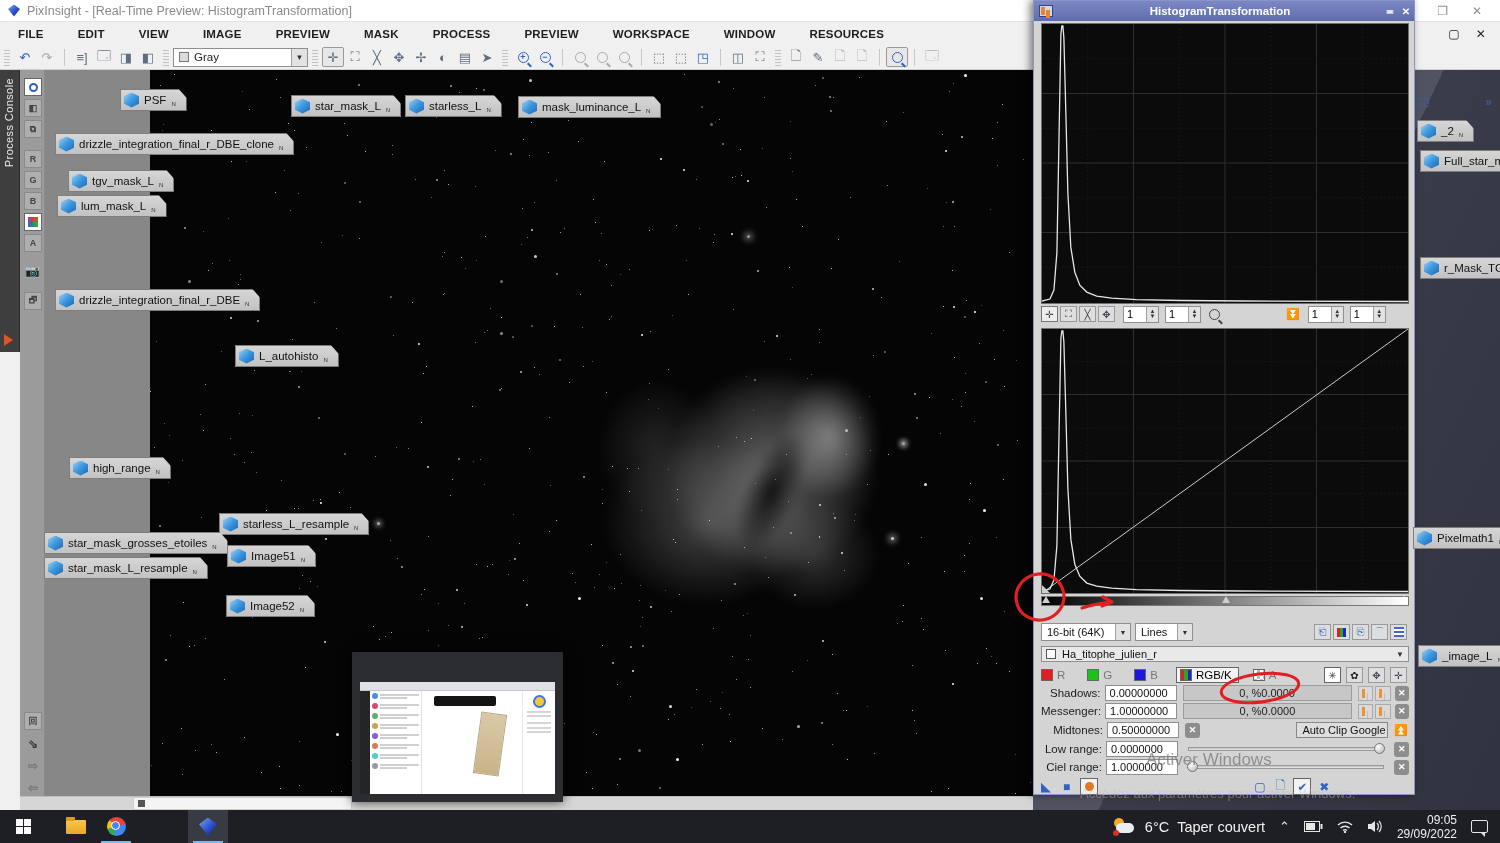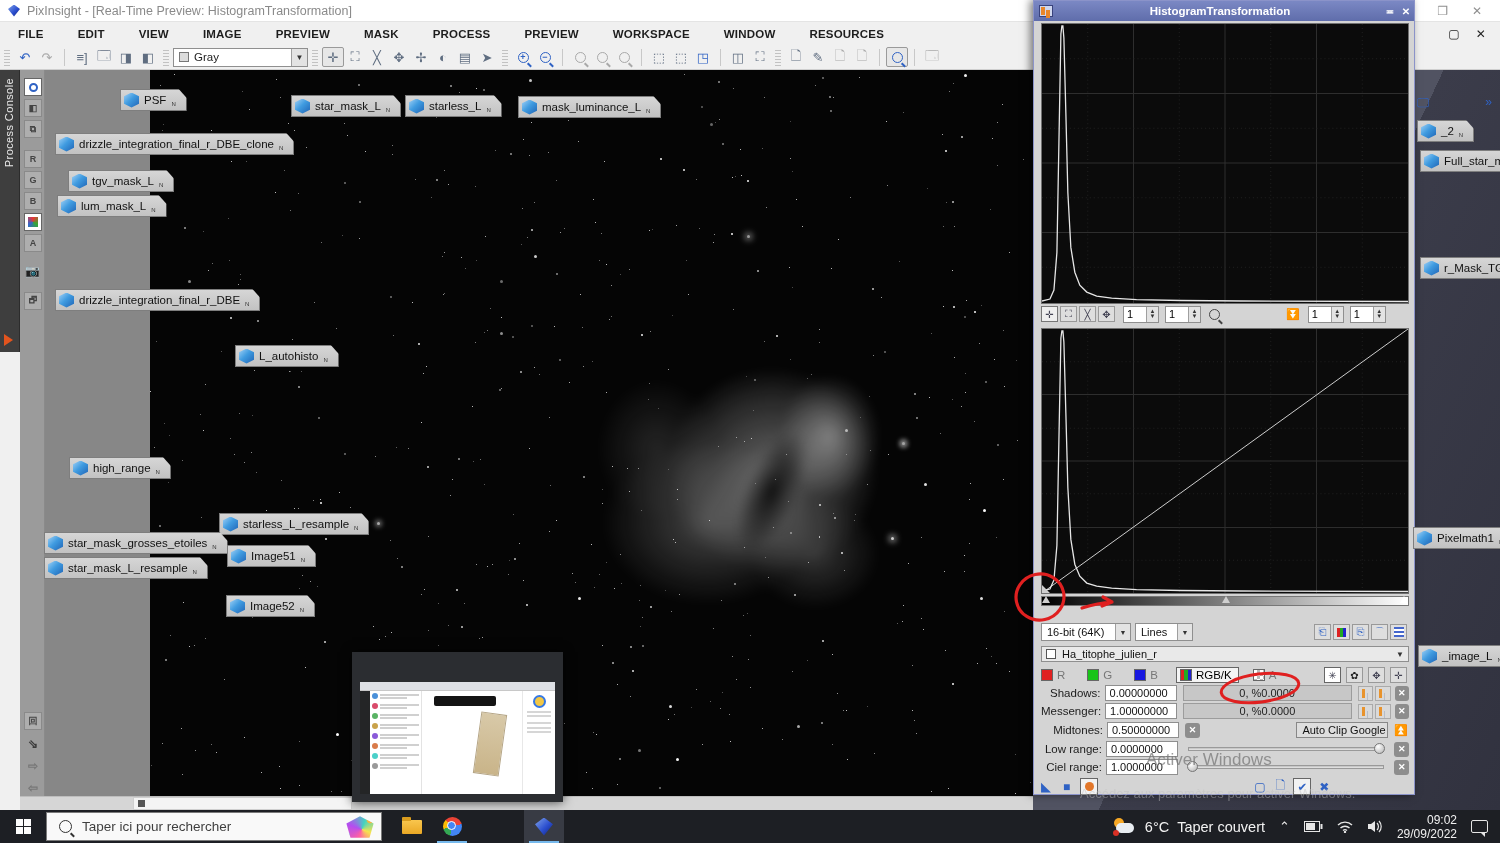"Taper ici pour rechercher" div { html: <div> <span></span> <span>Taper ici pour rechercher</span> <span></span> </div> -> none }
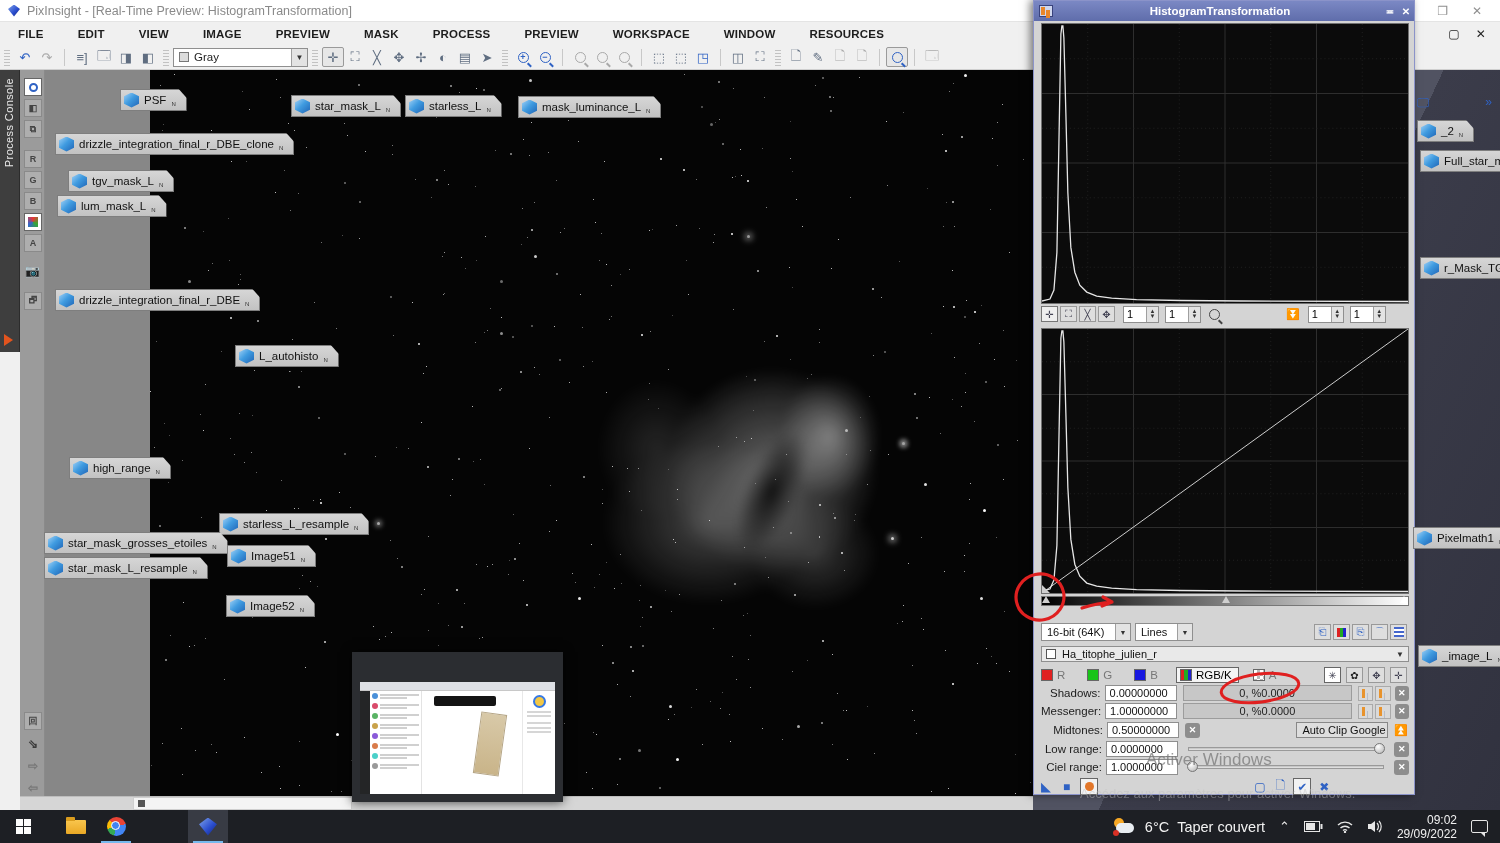"09:02" div { text: 09:02 -> 09:05 }
